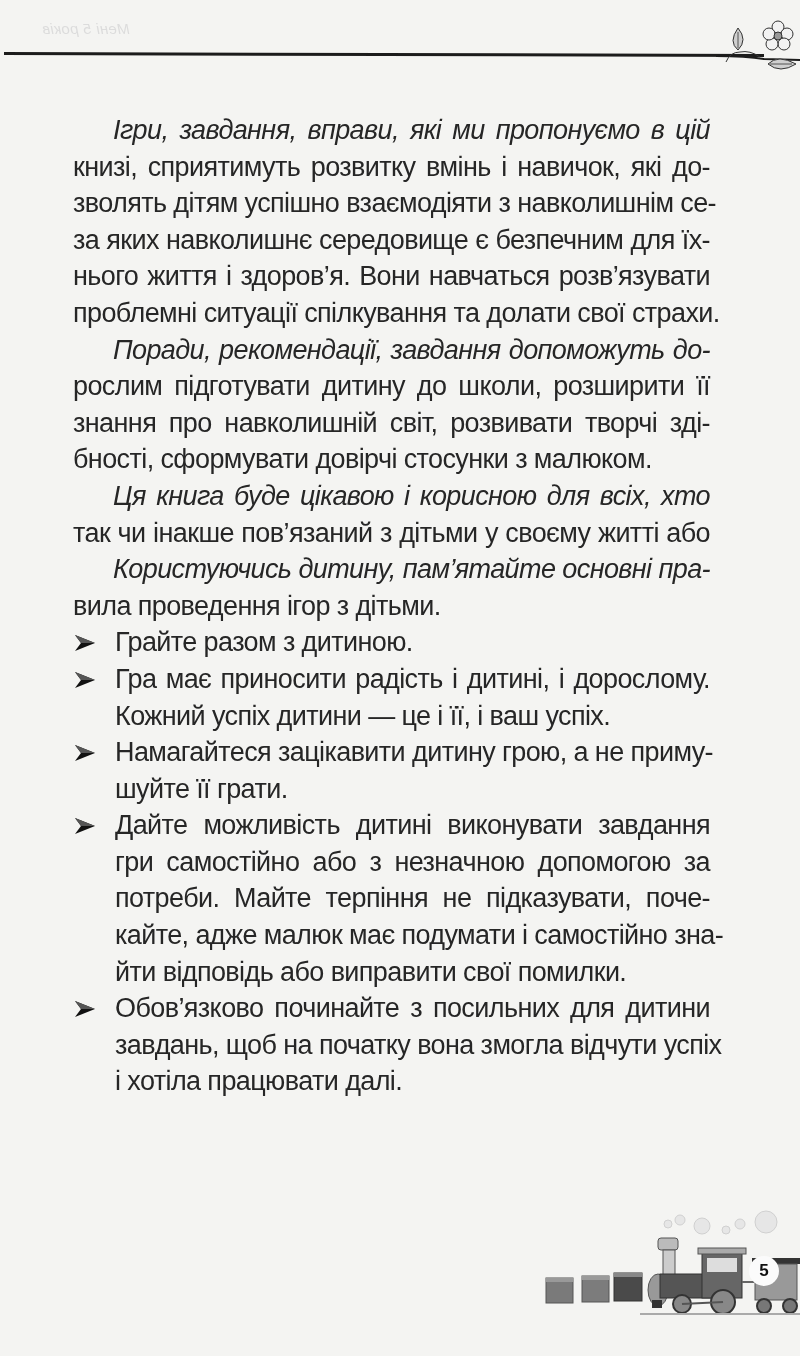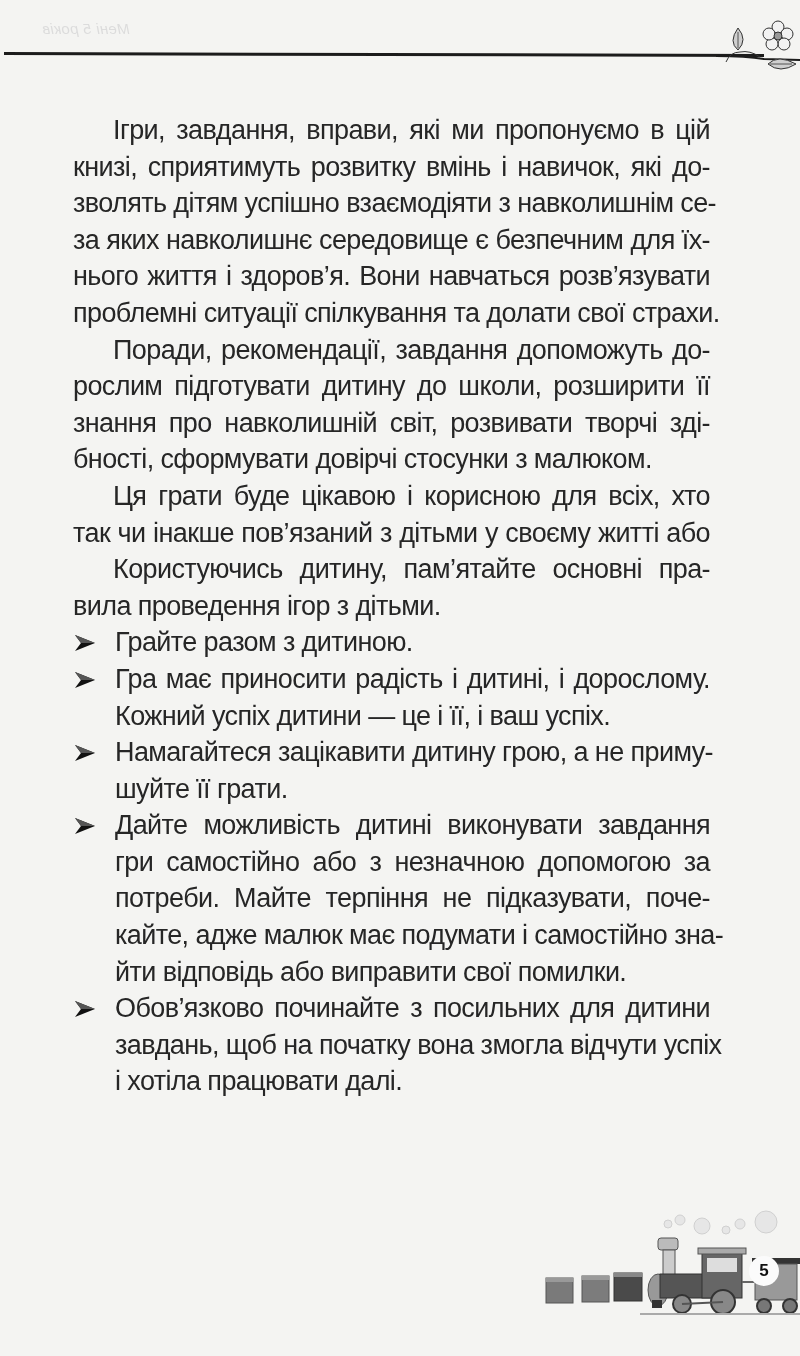"Ігри, завдання, вправи, які ми" .line.indent { font-style: none -> italic }
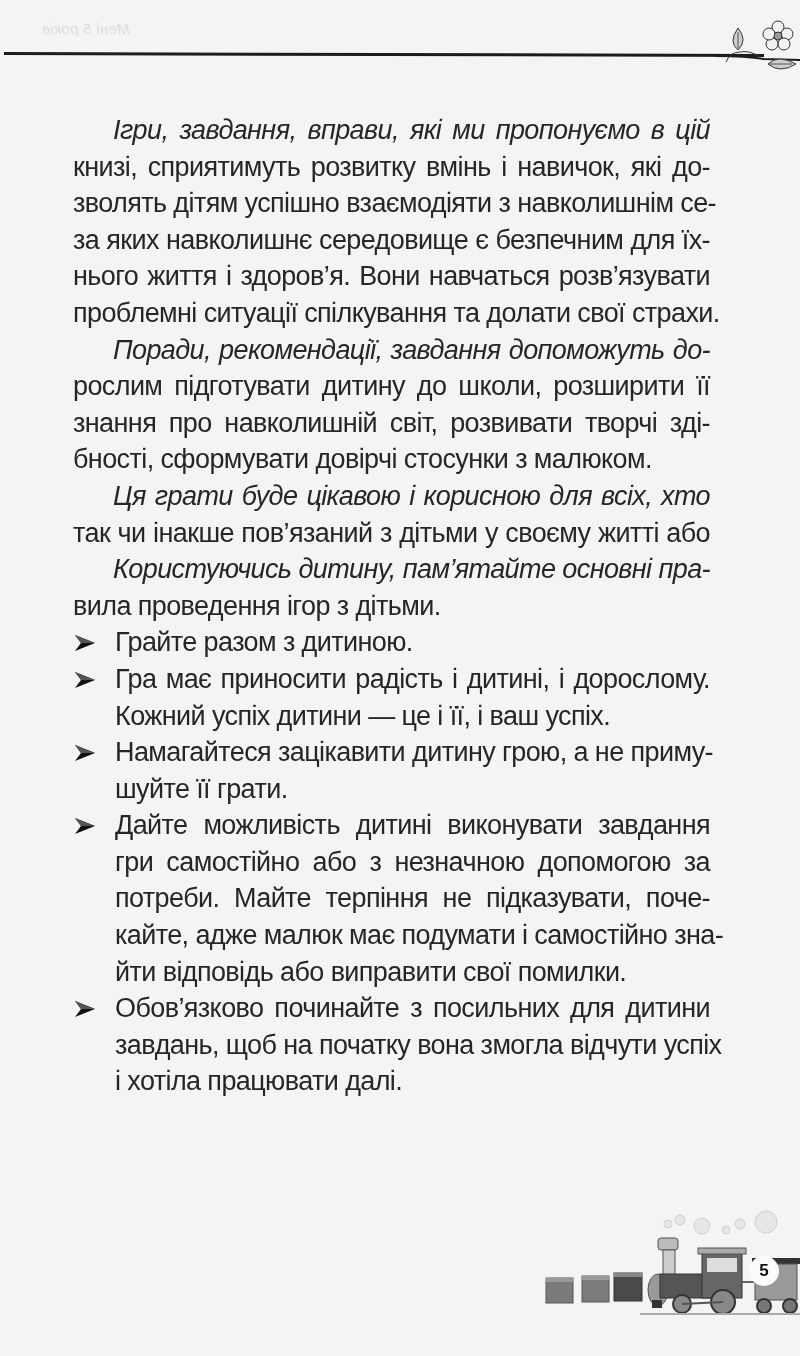"Ця грати буде цікавою і" span.line { text: грати -> книга }
